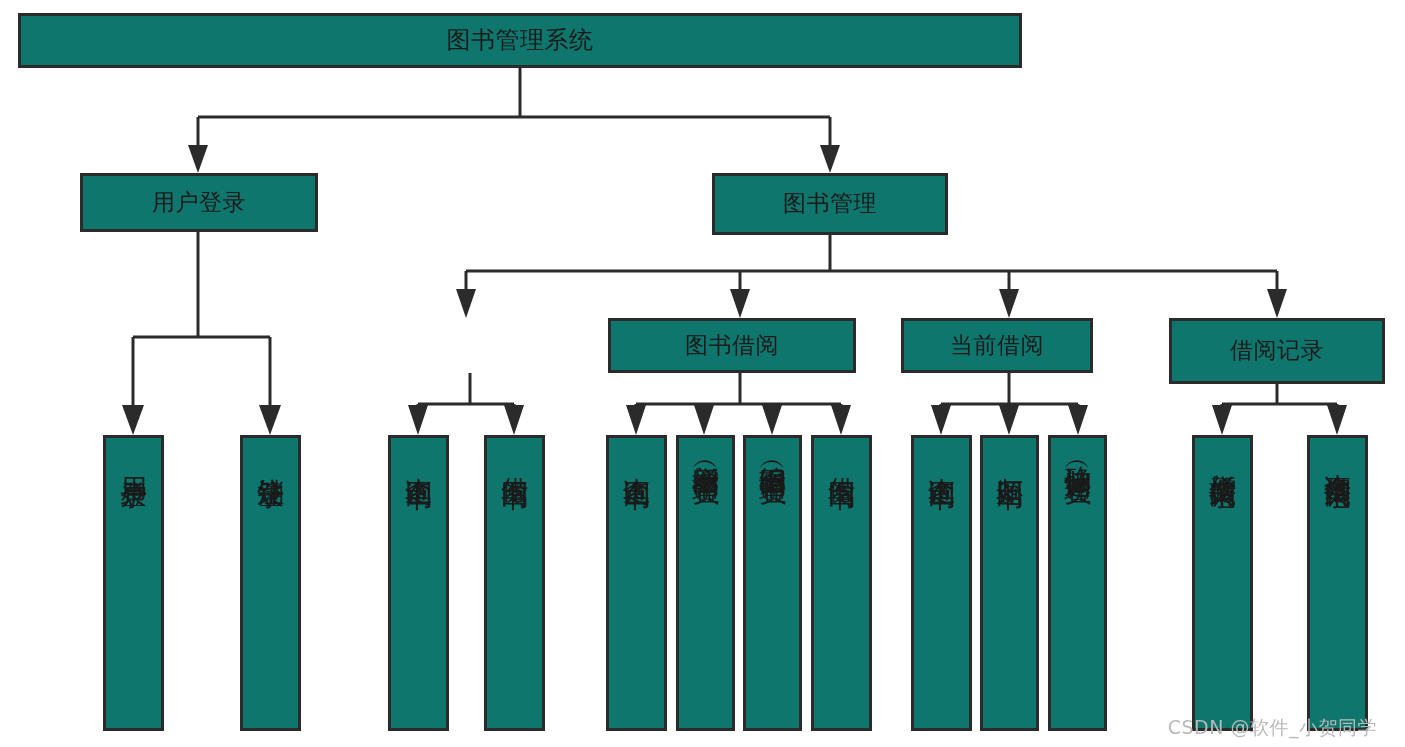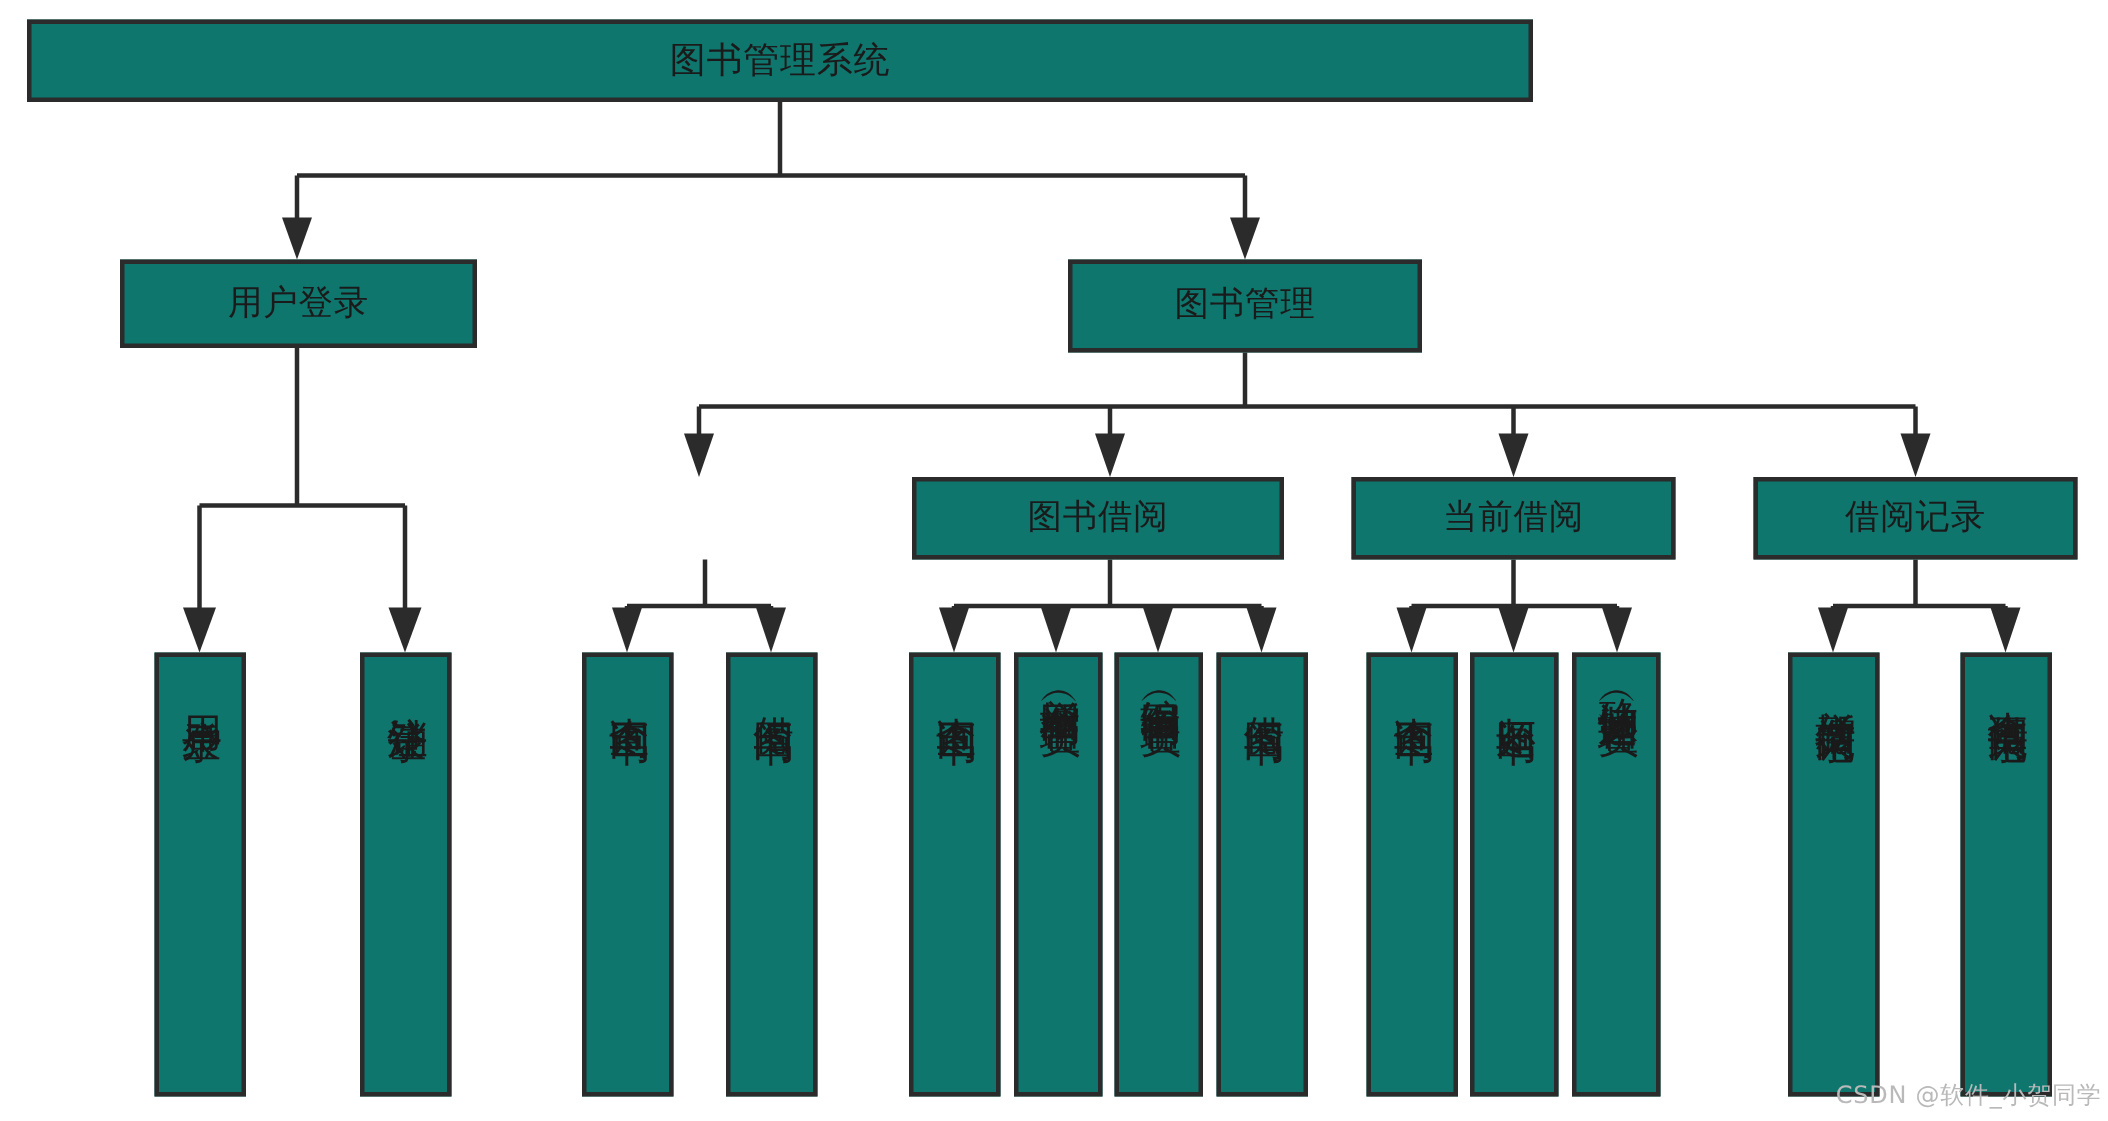"当前借阅" div.node { font-family: none -> Liberation Serif, serif; width: 216px -> 192px }
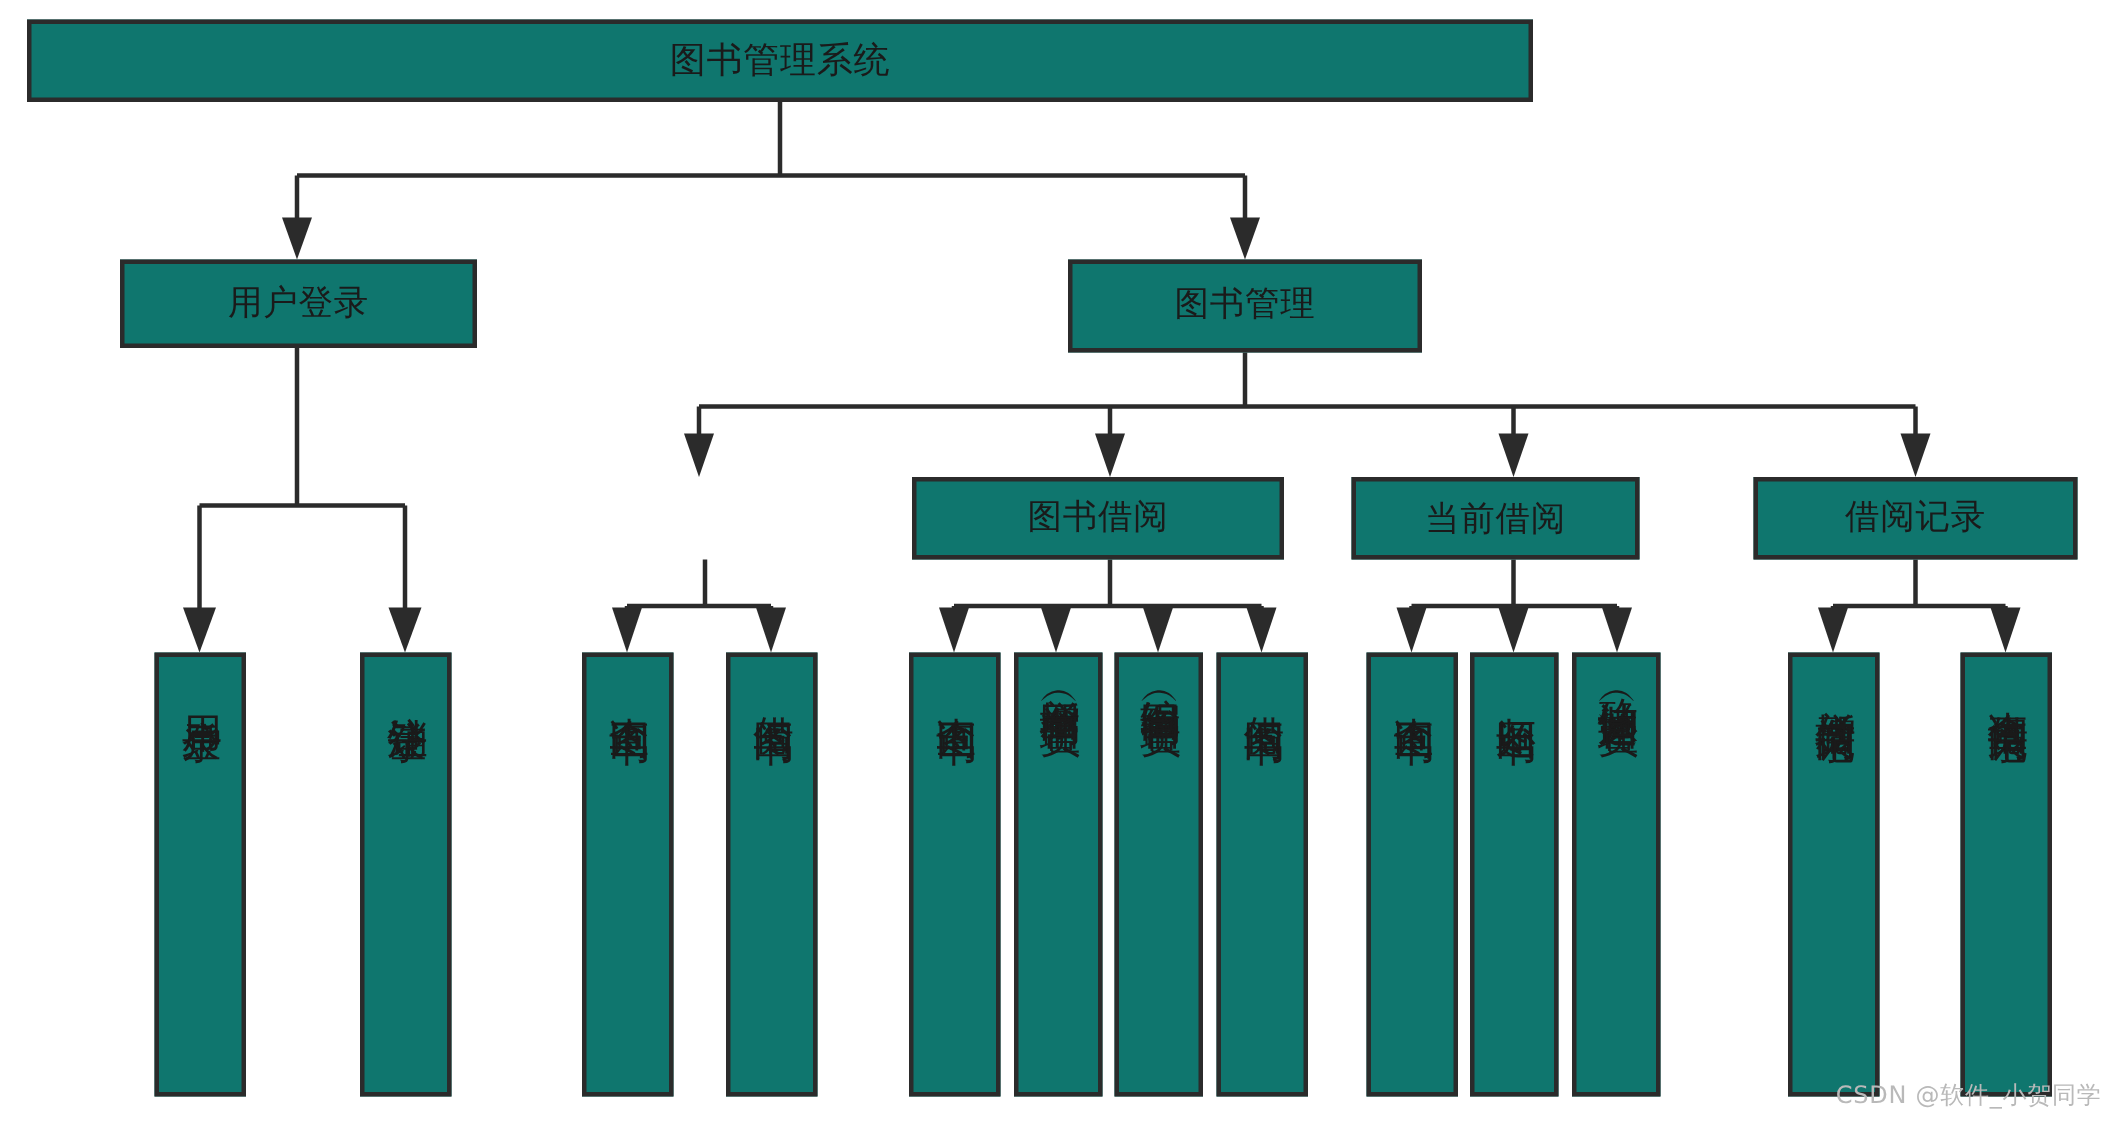"借阅记录" div.node { font-family: none -> Liberation Serif, serif; height: 55px -> 66px }
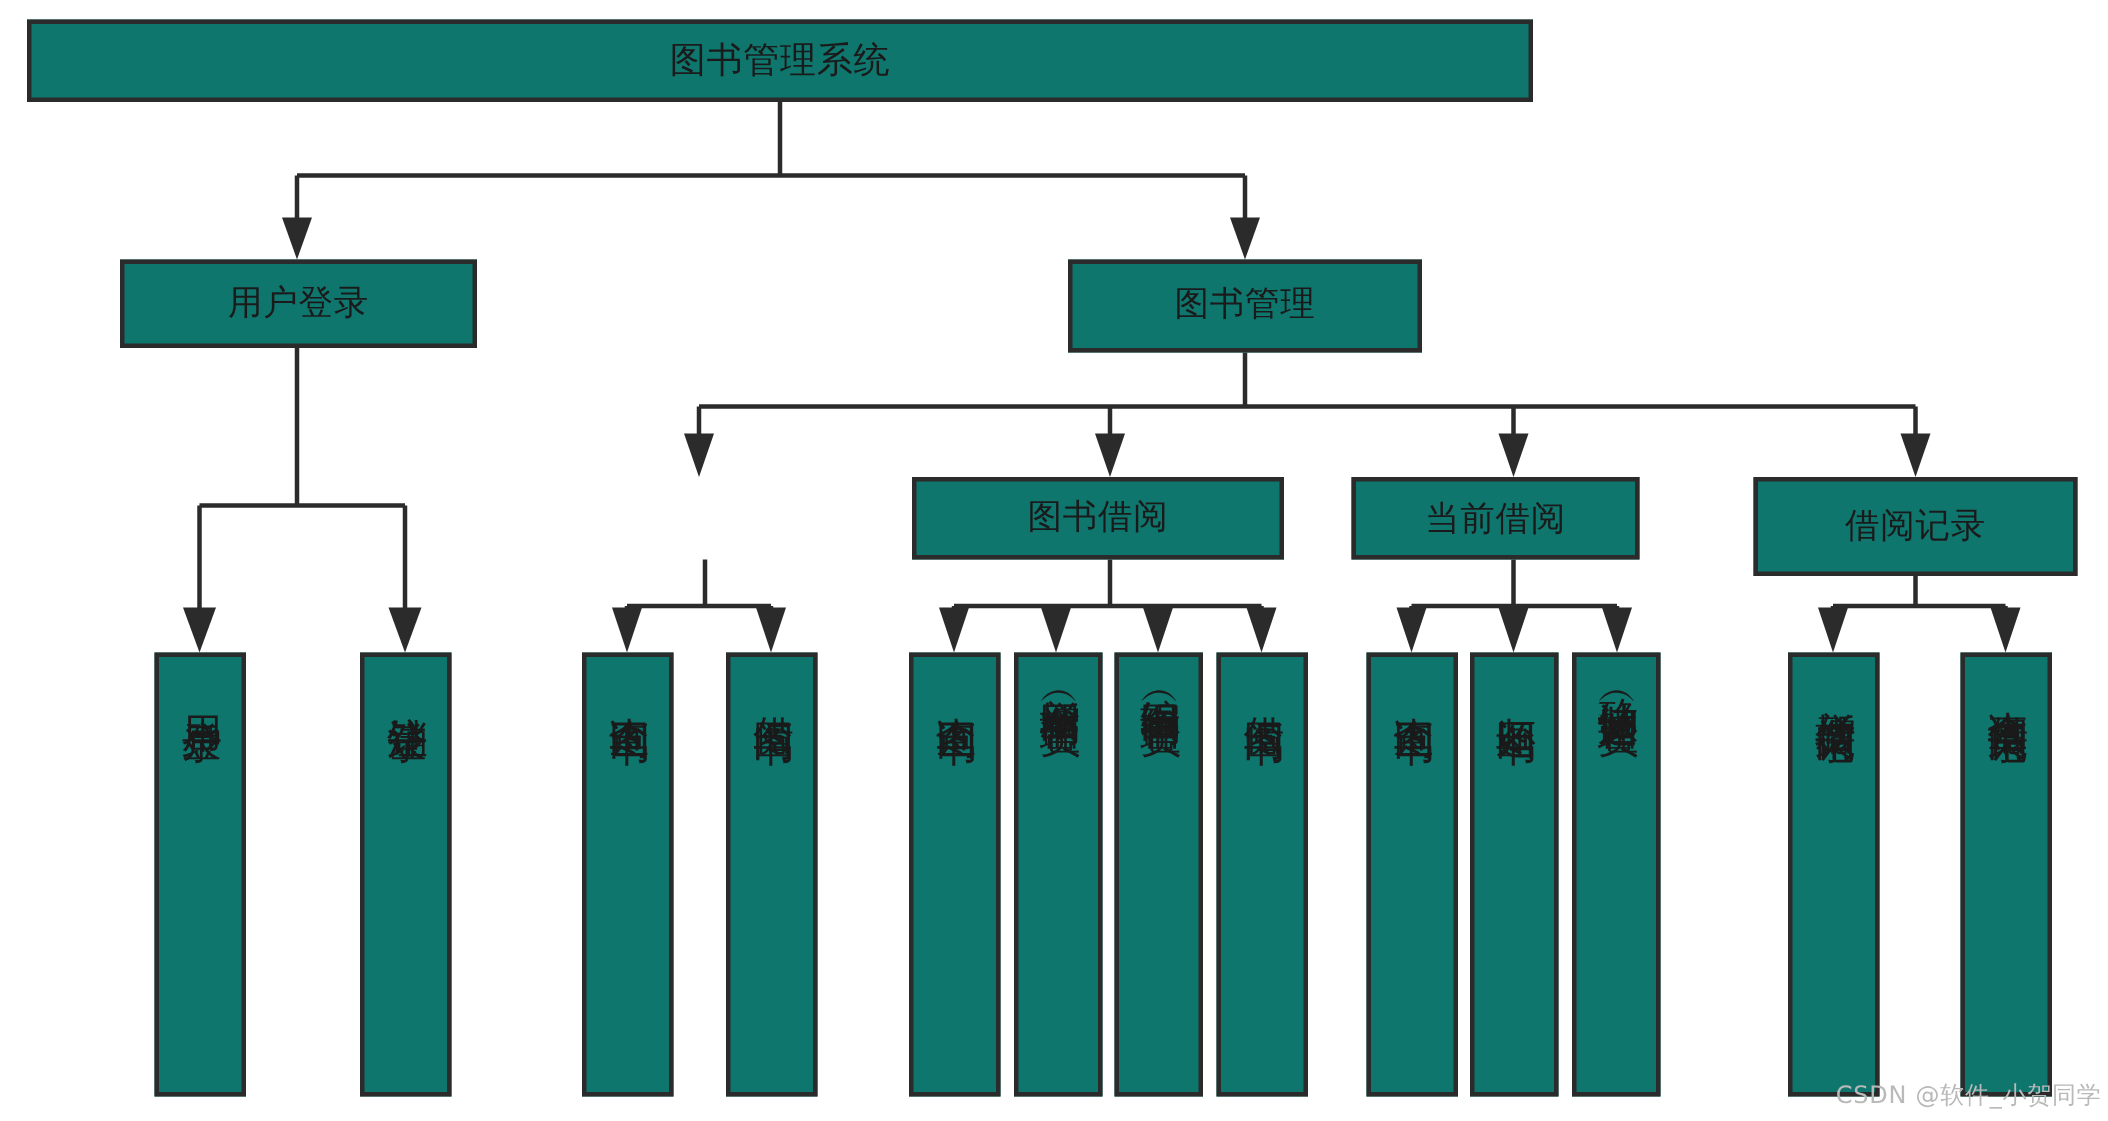"CSDN @软件_小贺同学" #watermark { font-size: 16px -> 19px; right: 4px -> 28px }
